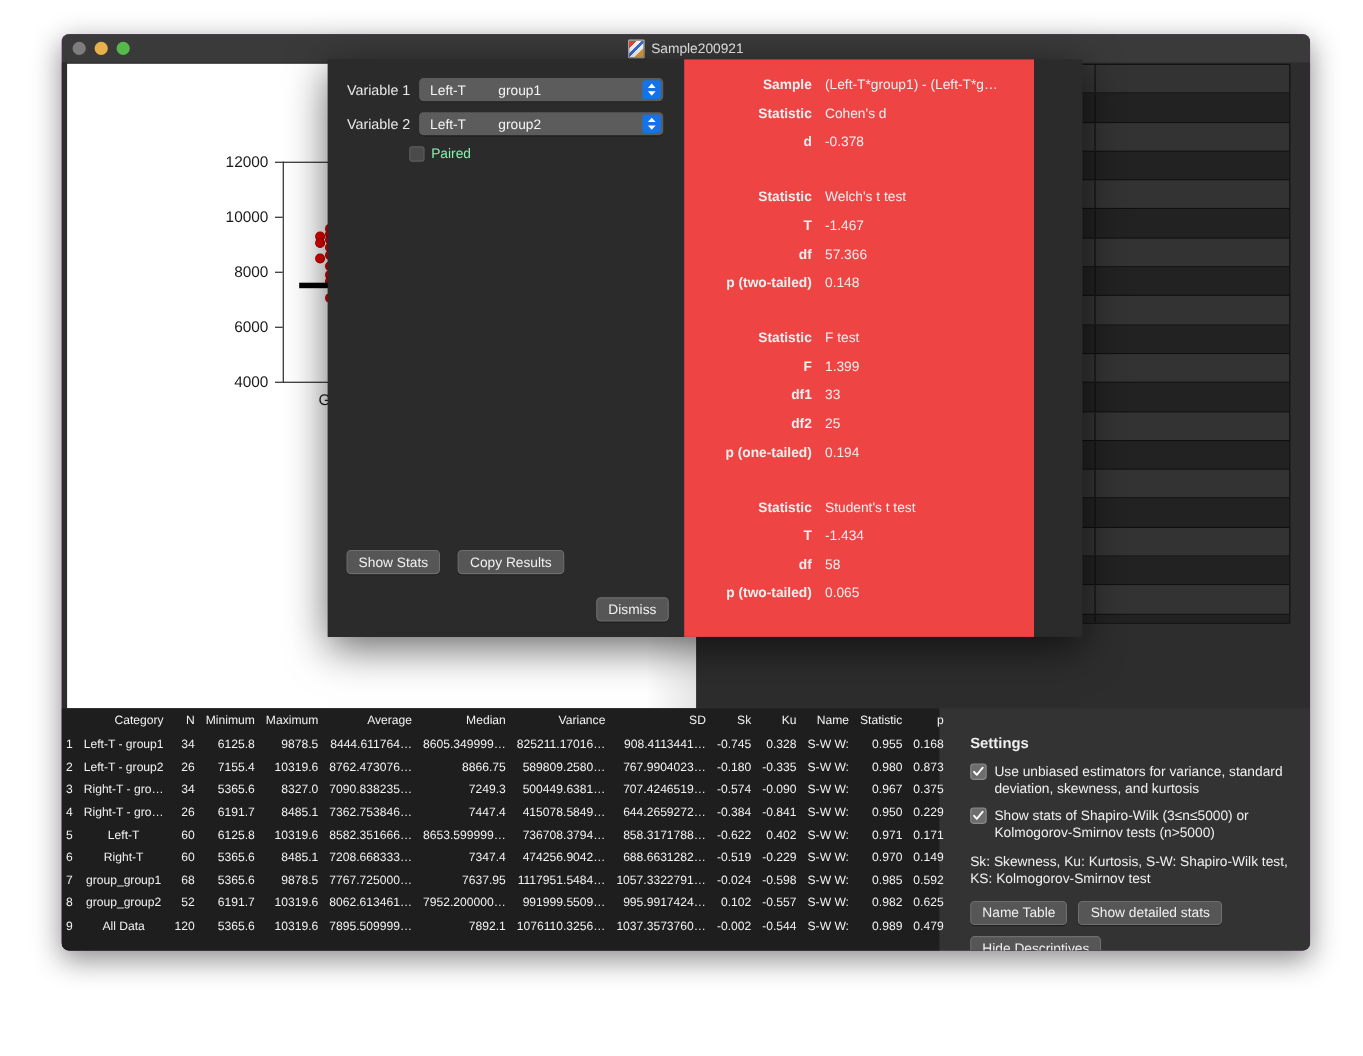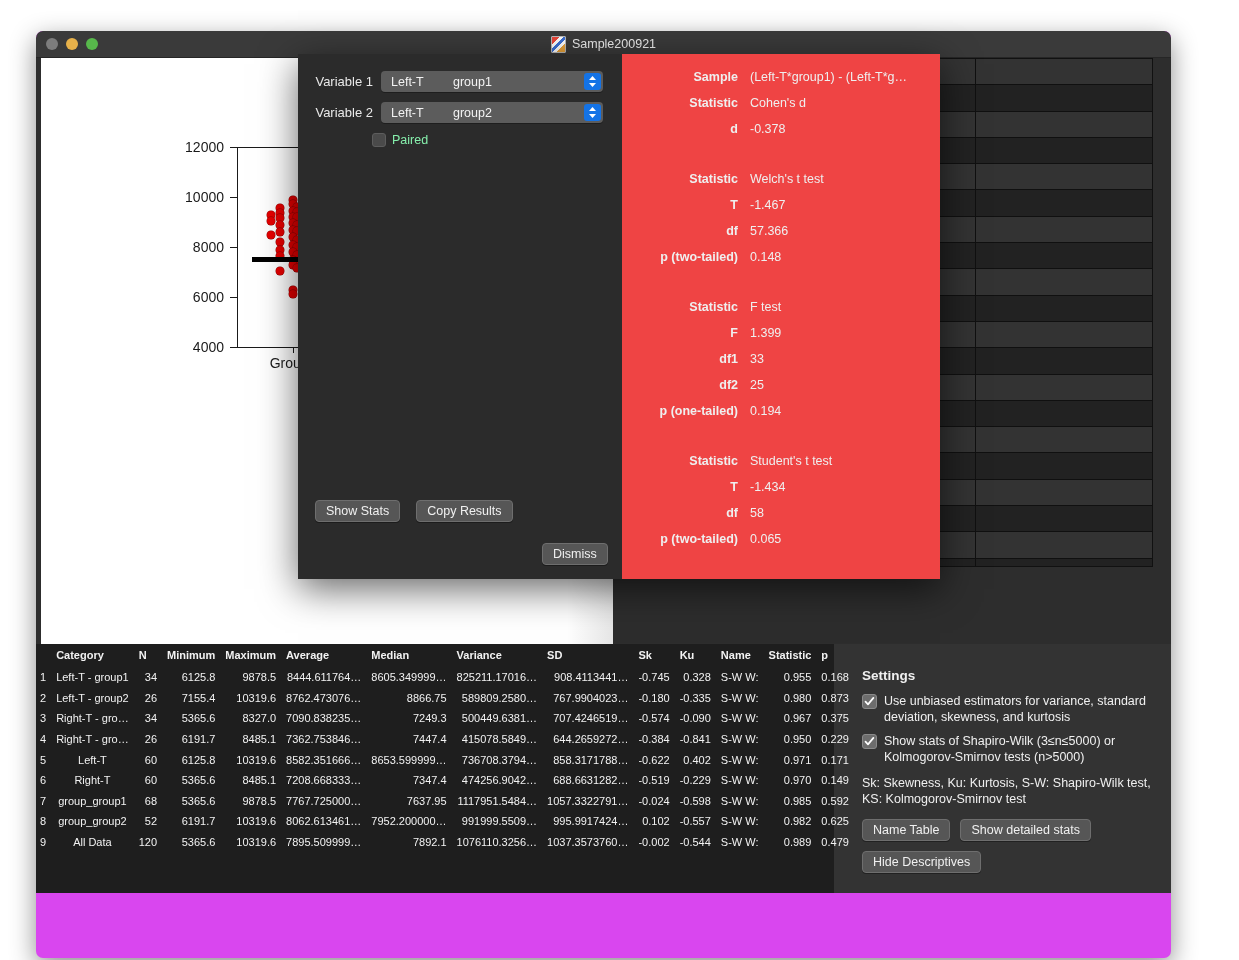"Sample200921" .window { height: 927px -> 833px; left: 36px -> 56px }
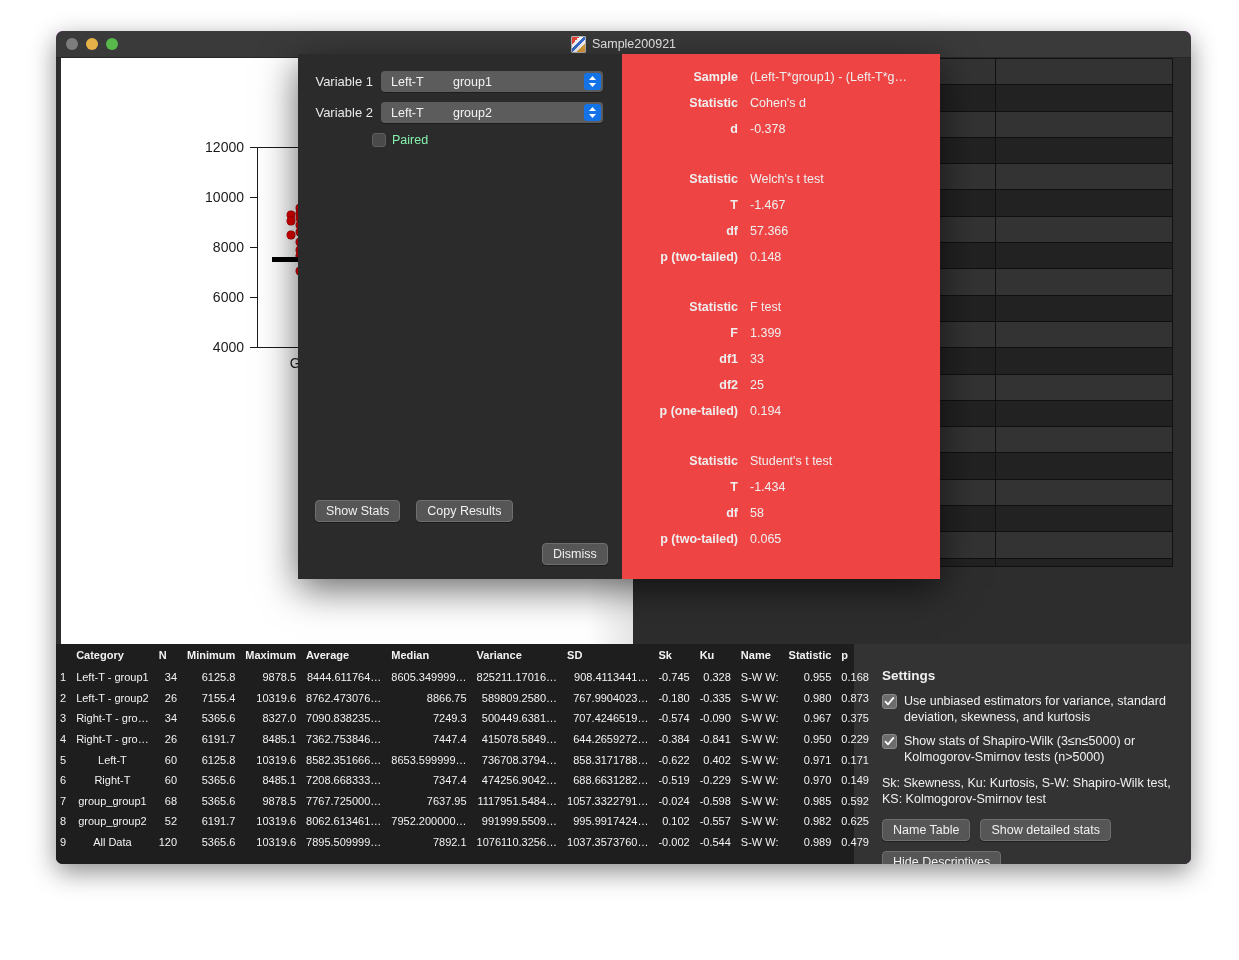"Variable 1" .dialog { padding-left: none -> 44px }
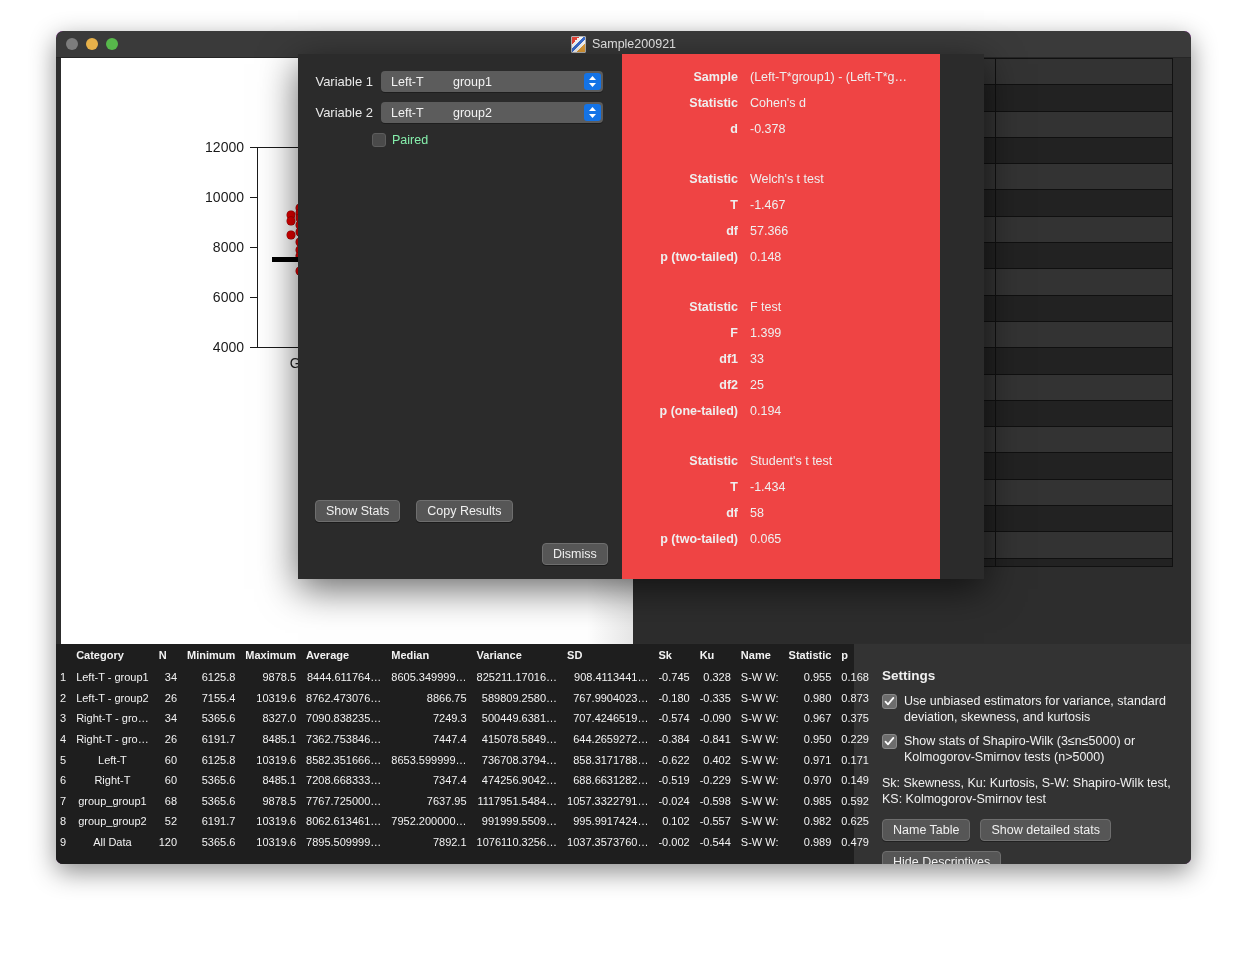"Category" table.dt th { font-weight: bold -> normal; text-align: left -> right }
